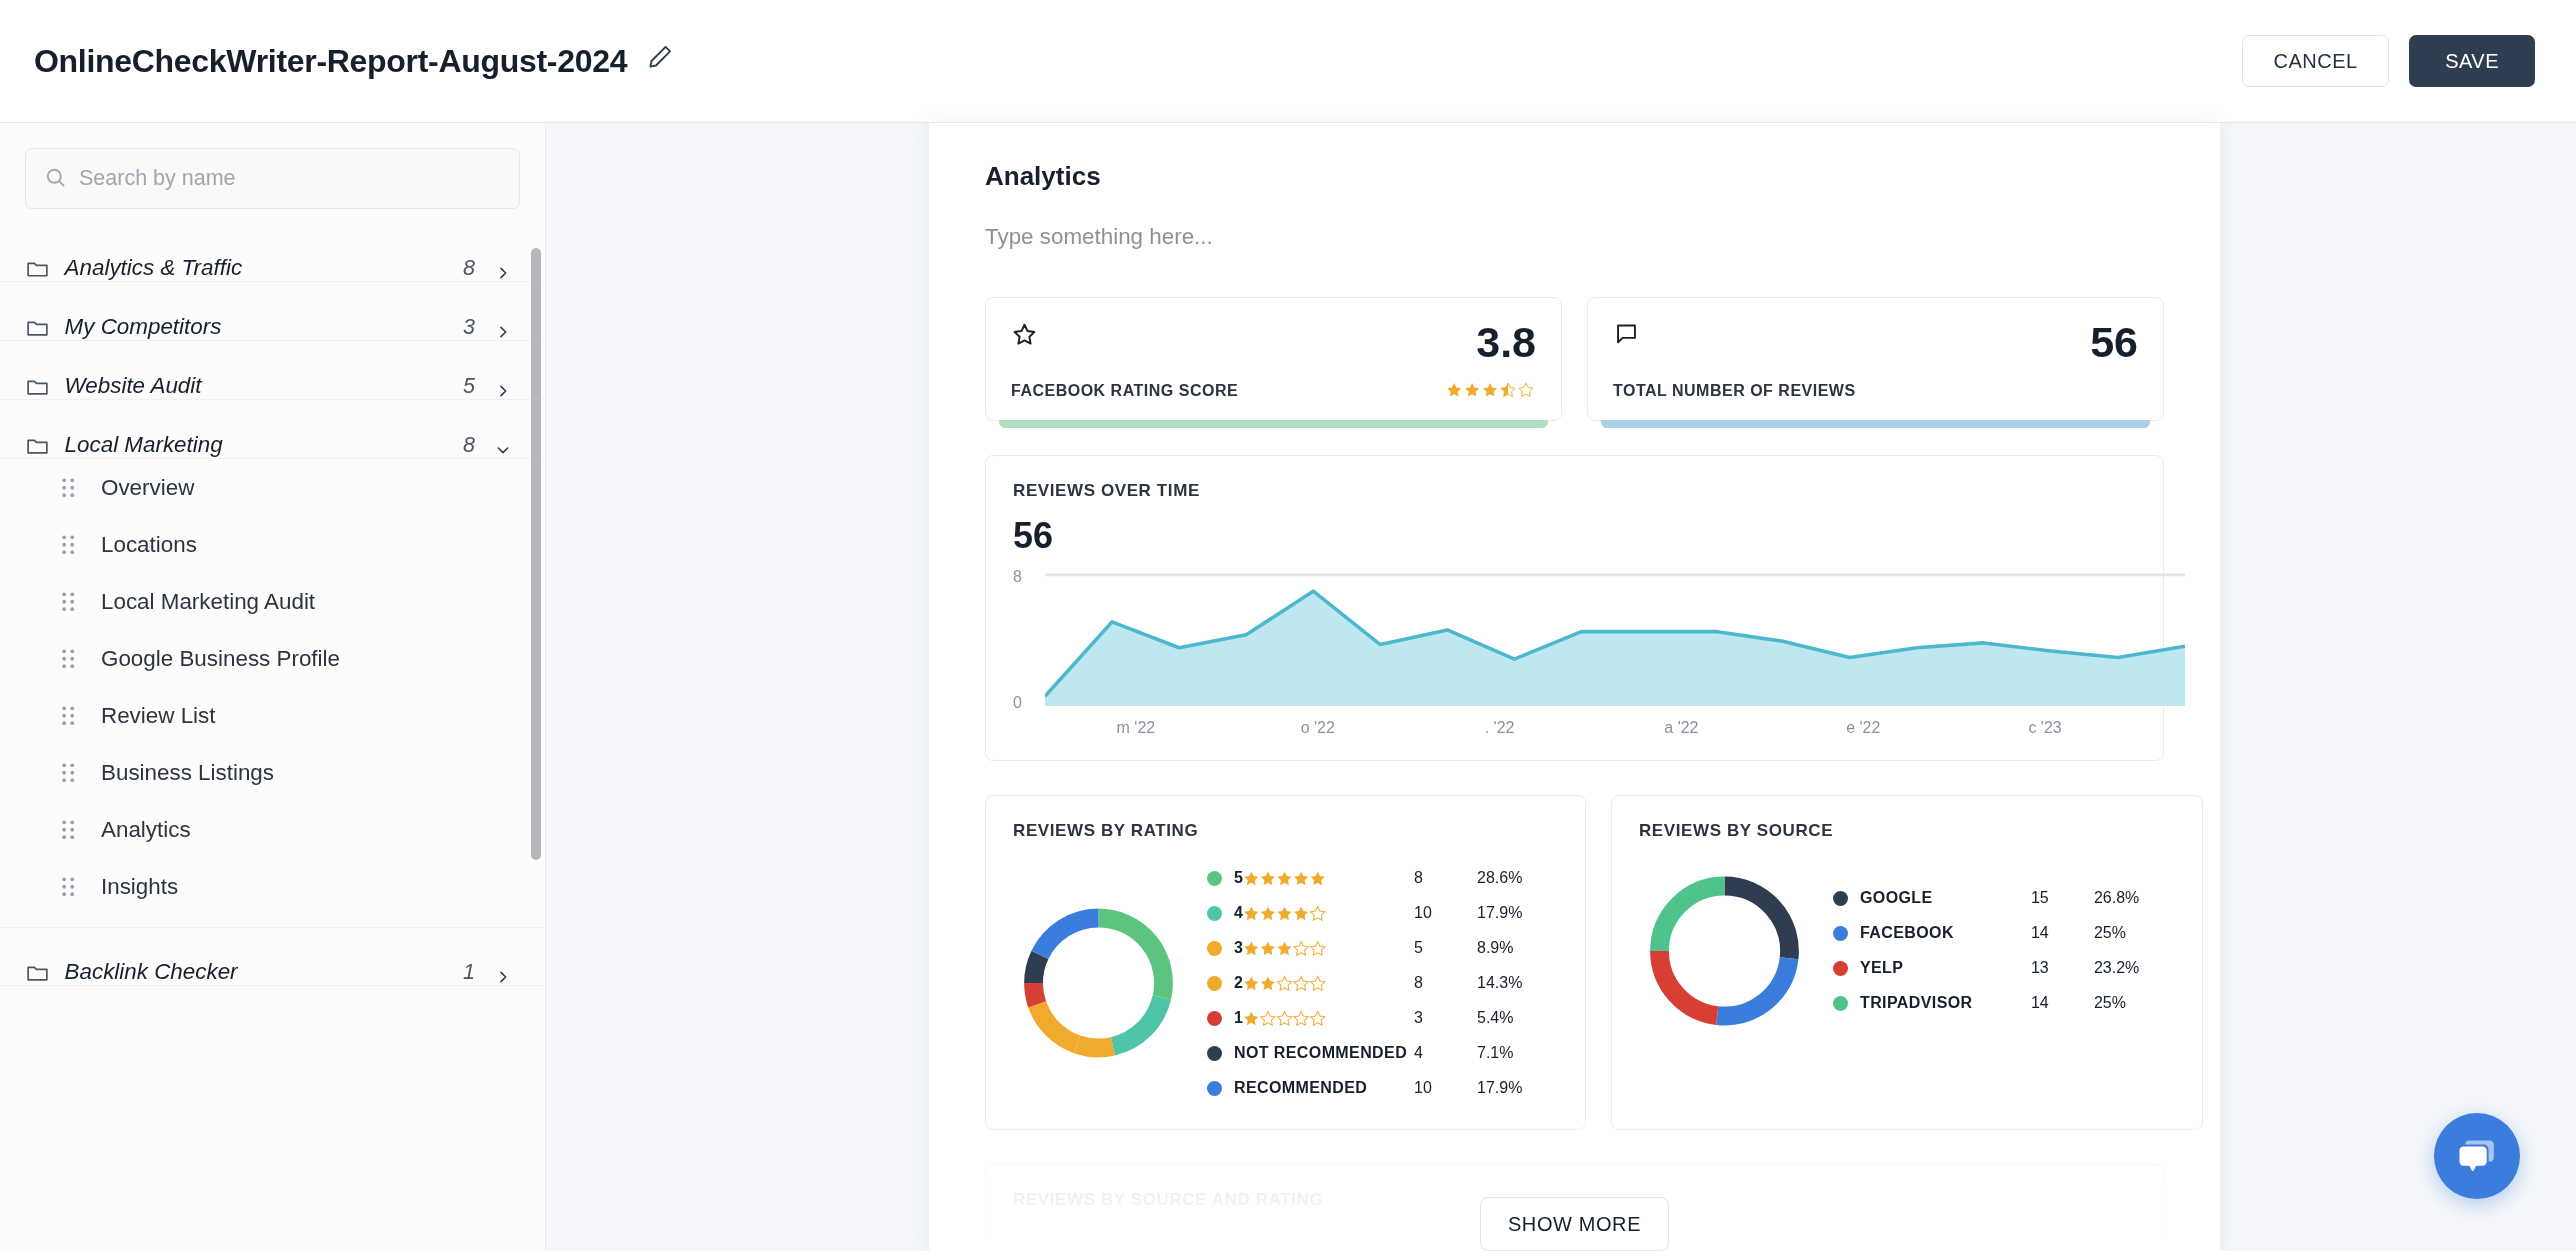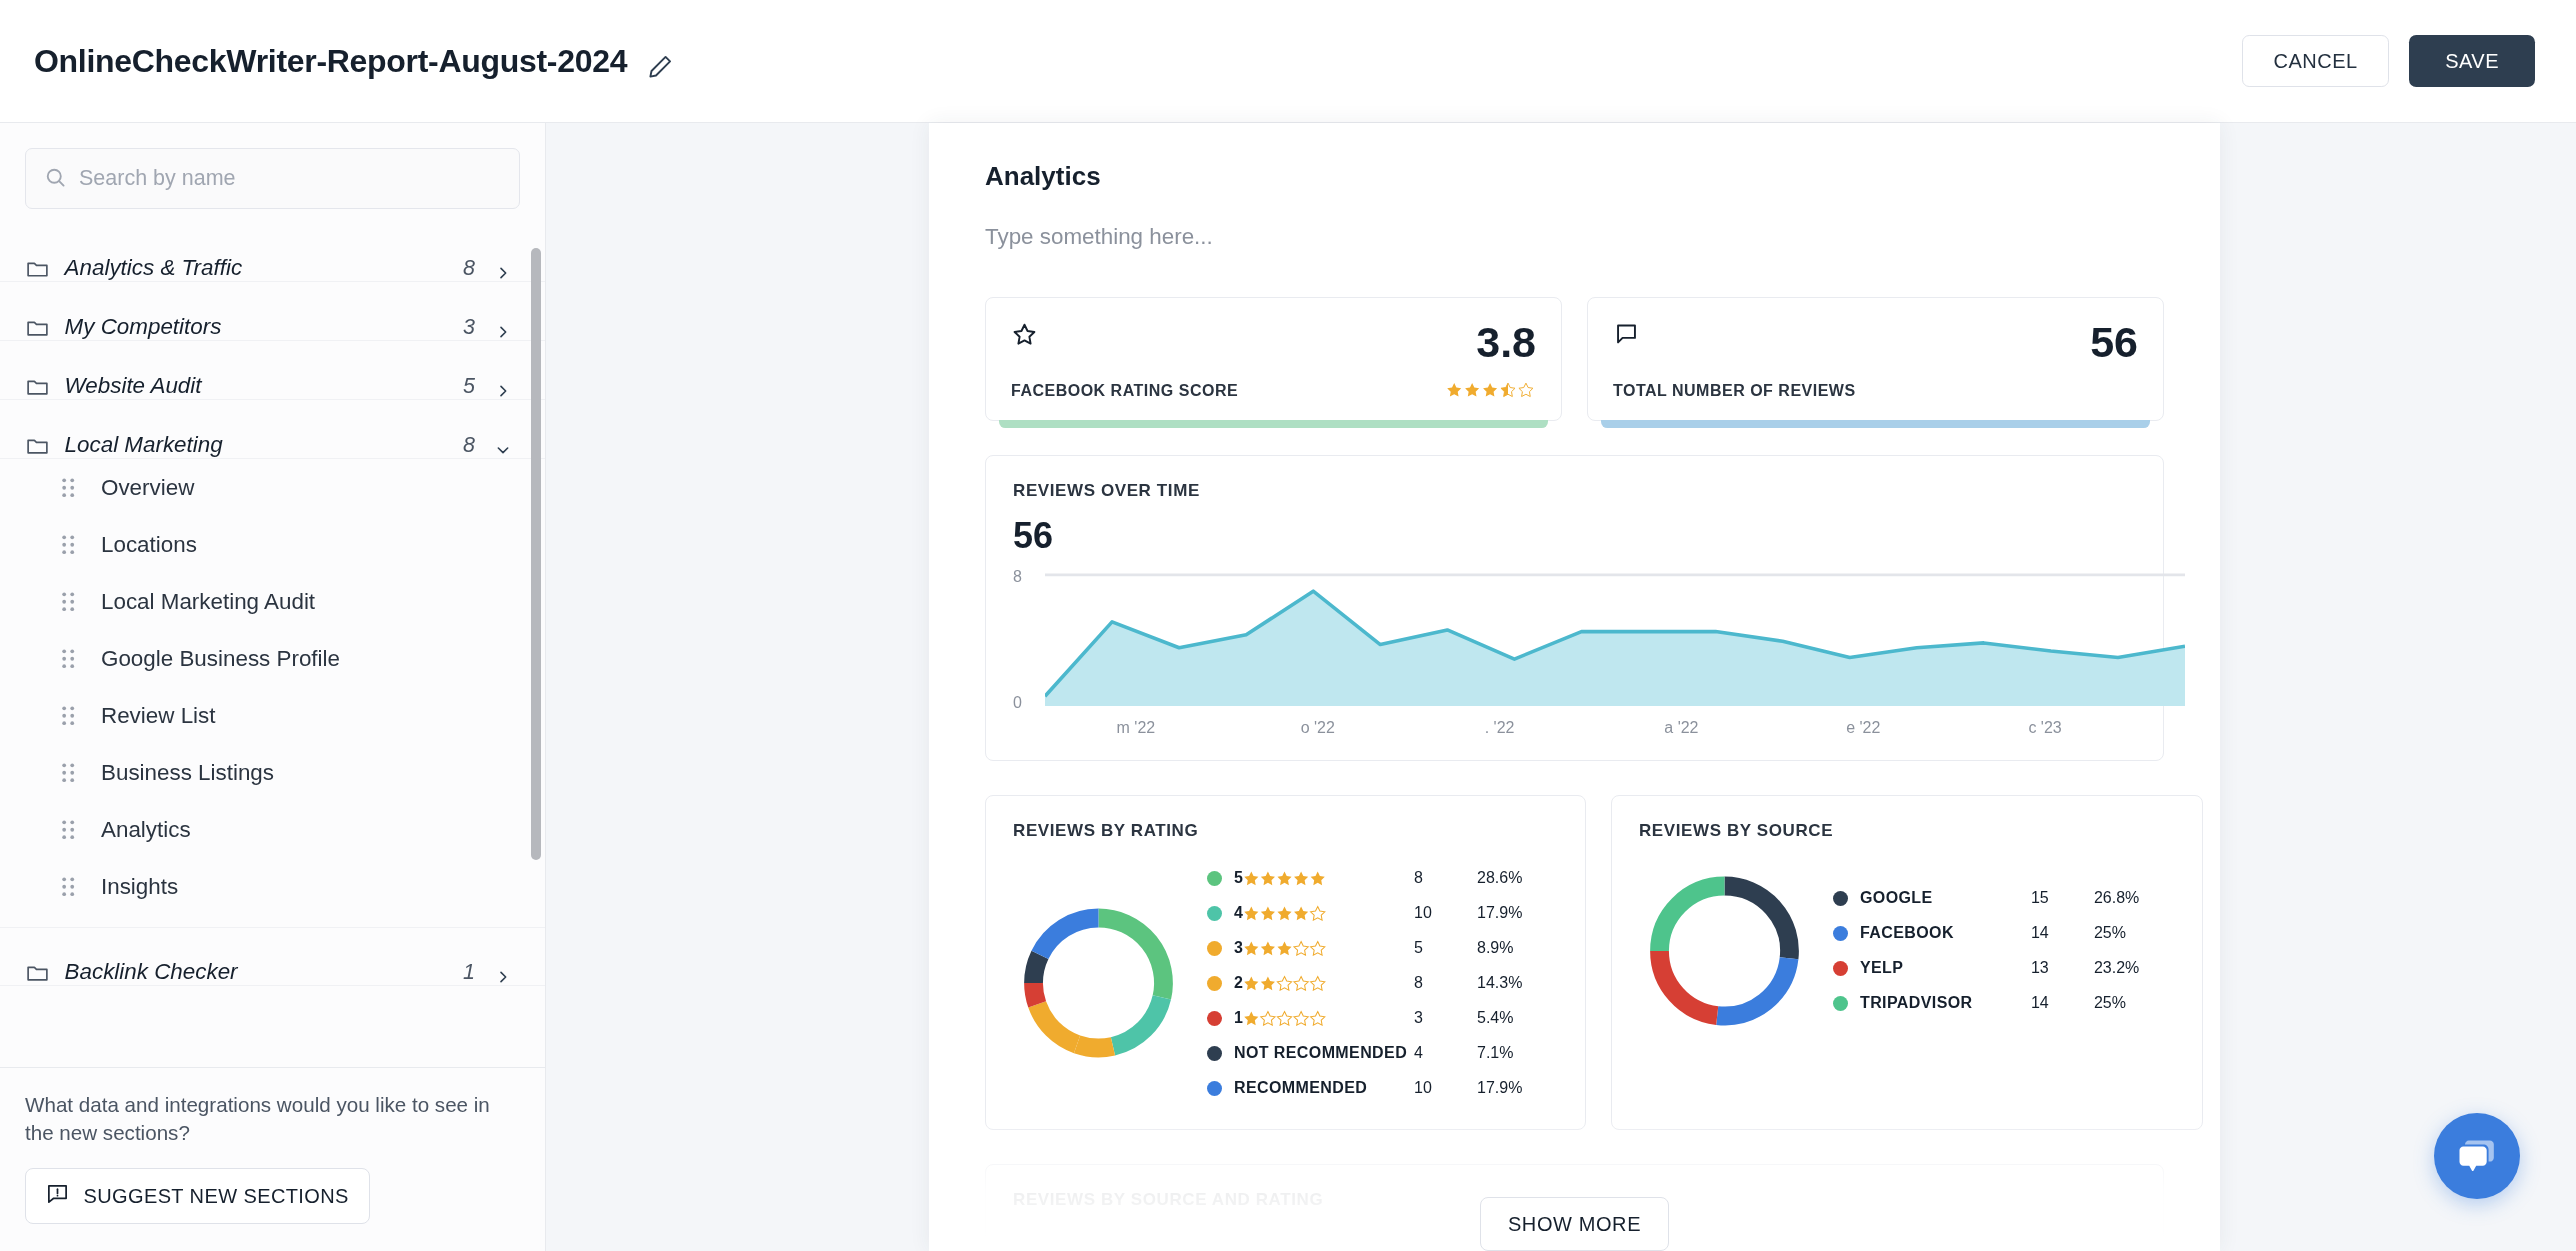"OnlineCheckWriter-Report-August-2024" .title-wrap { align-items: flex-end -> flex-start }
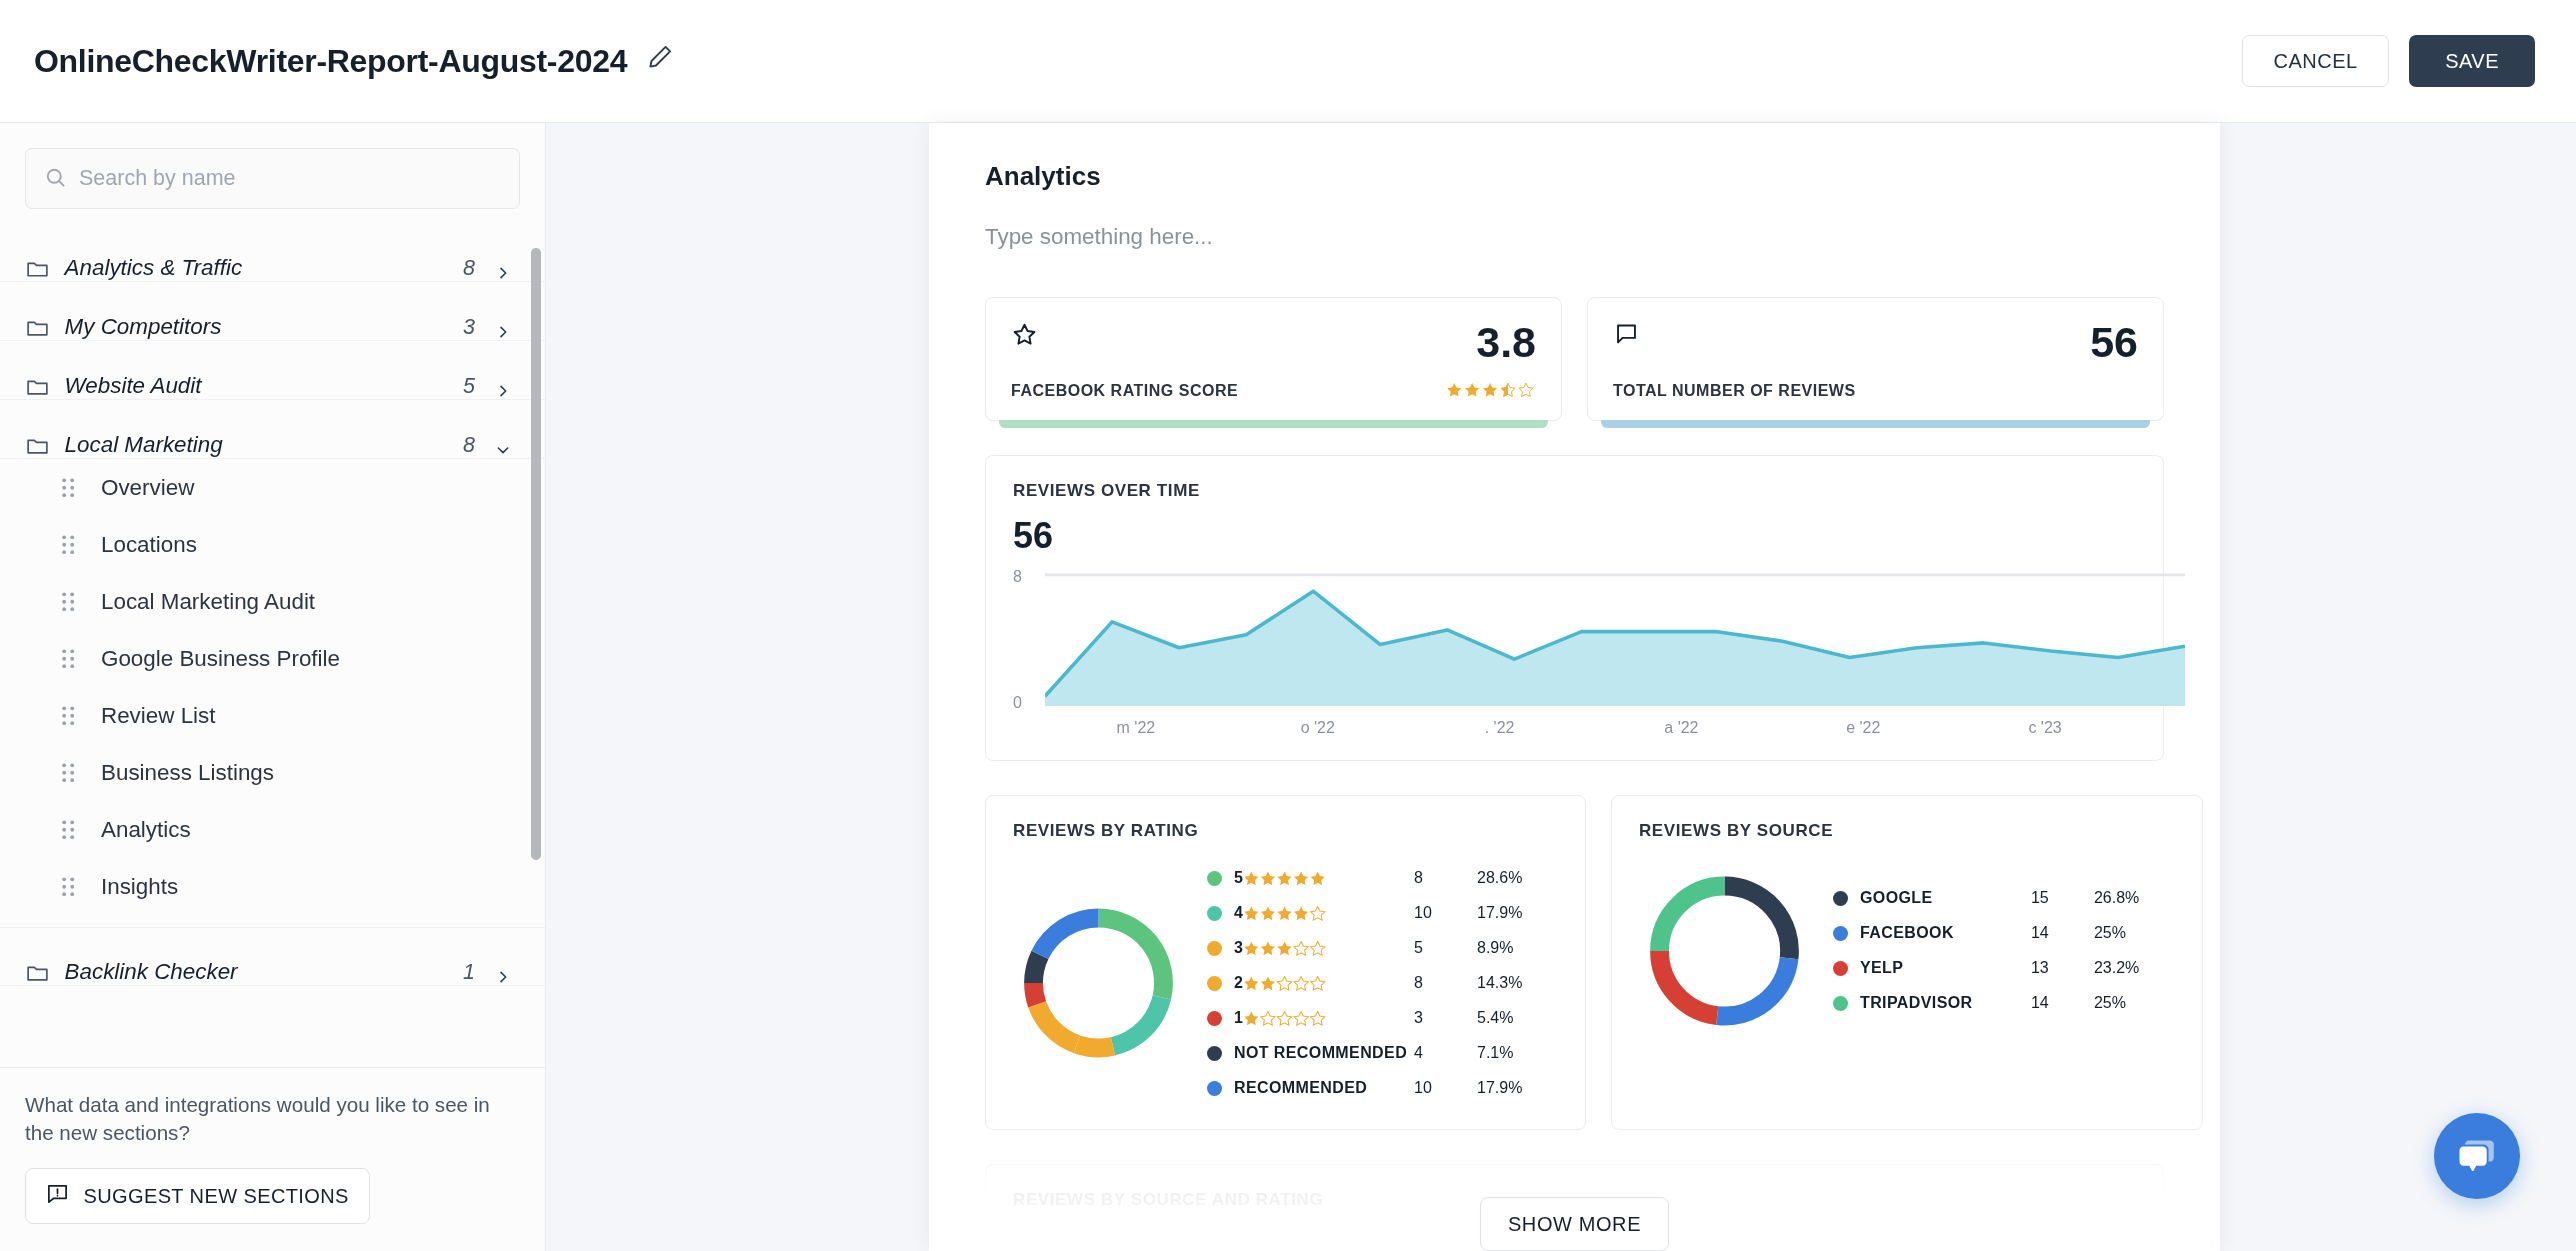"What data and integrations would" div.sidebar-foot { html: <div> <div>What data and integrations would you like to see in the new sections?</div> <button> <span> <svg> <path></path> <path></path> <path></path> </svg> </span> <span>SUGGEST NEW SECTIONS</span> </button> </div> -> none }
